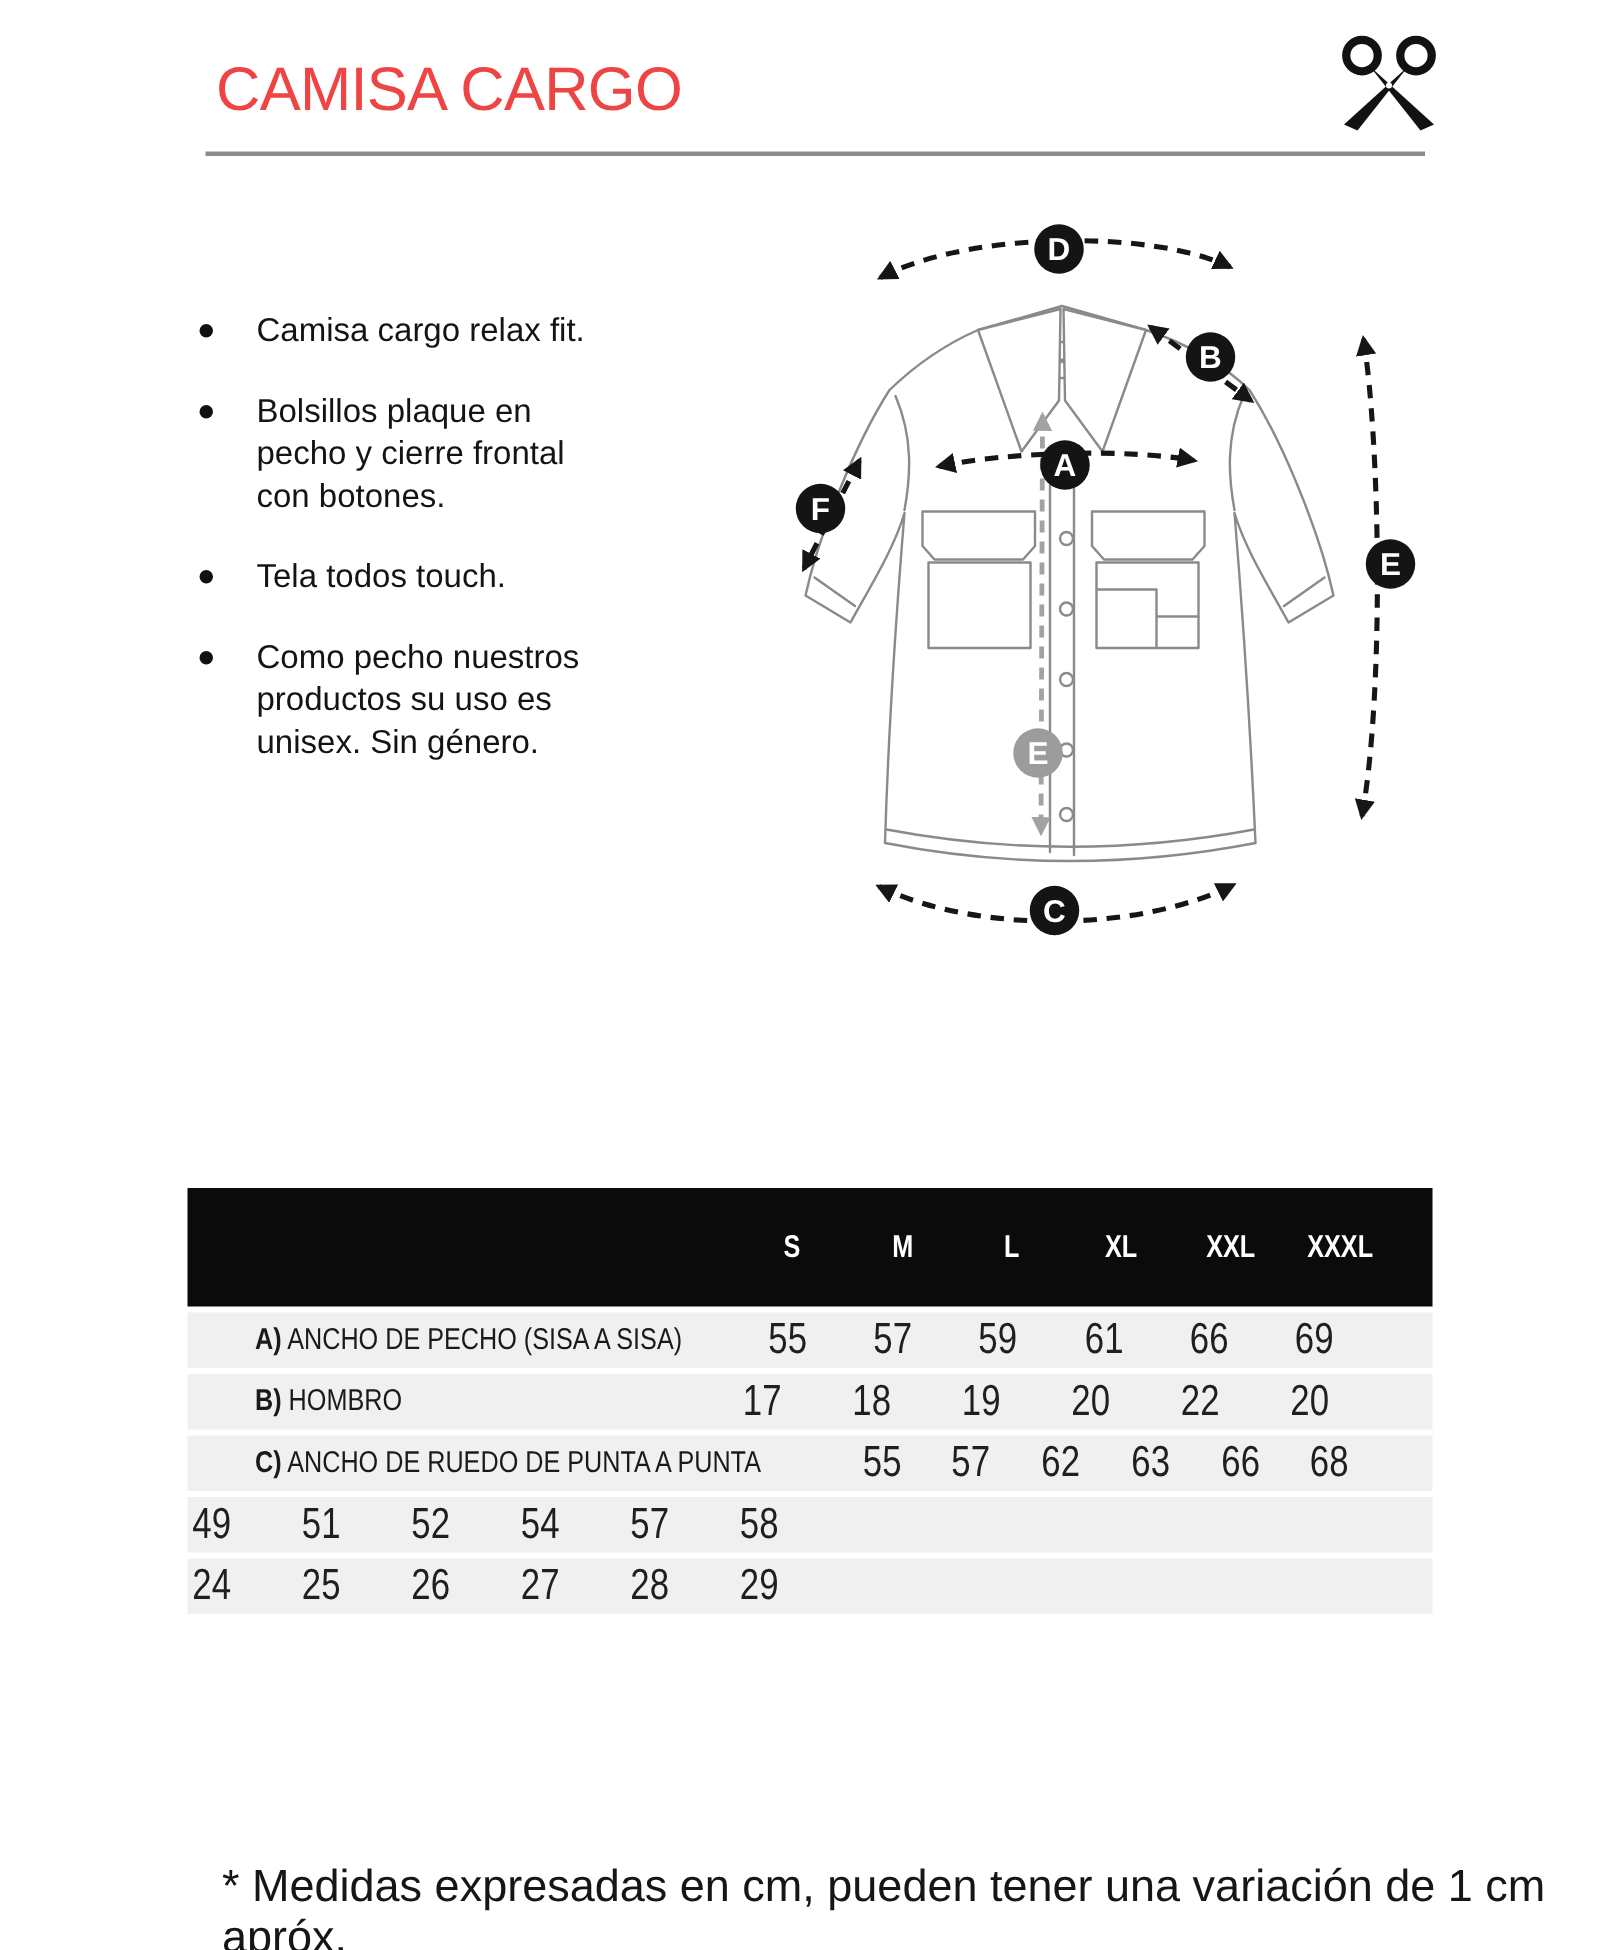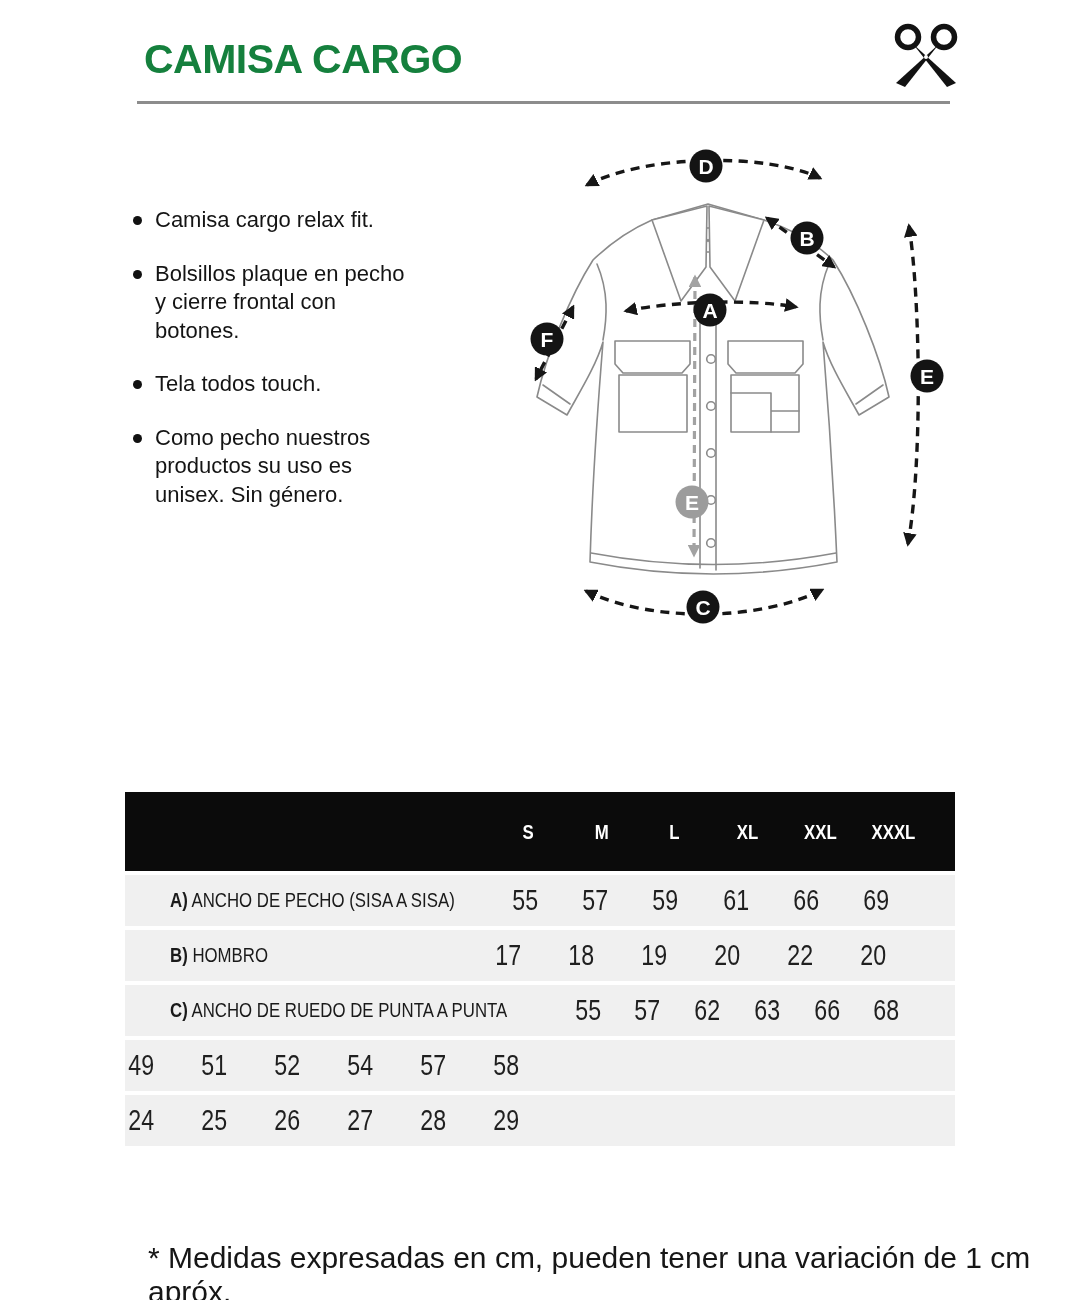"CAMISA CARGO" .title { color: #15803d -> #ef4444; font-weight: bold -> normal }
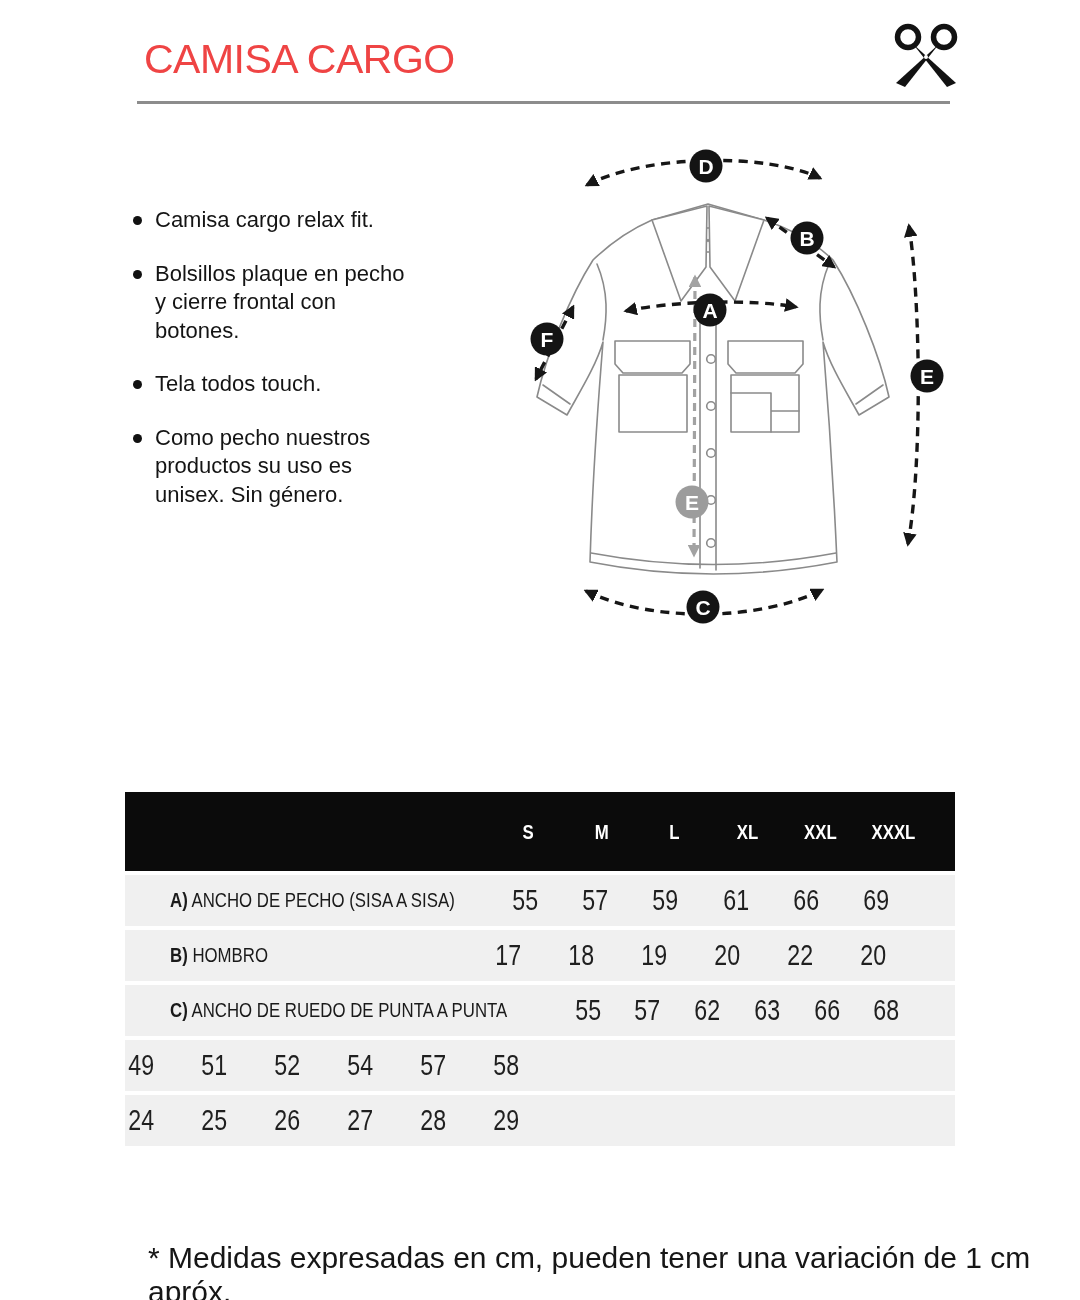"Camisa cargo relax fit." .feature { gap: none -> 16px }
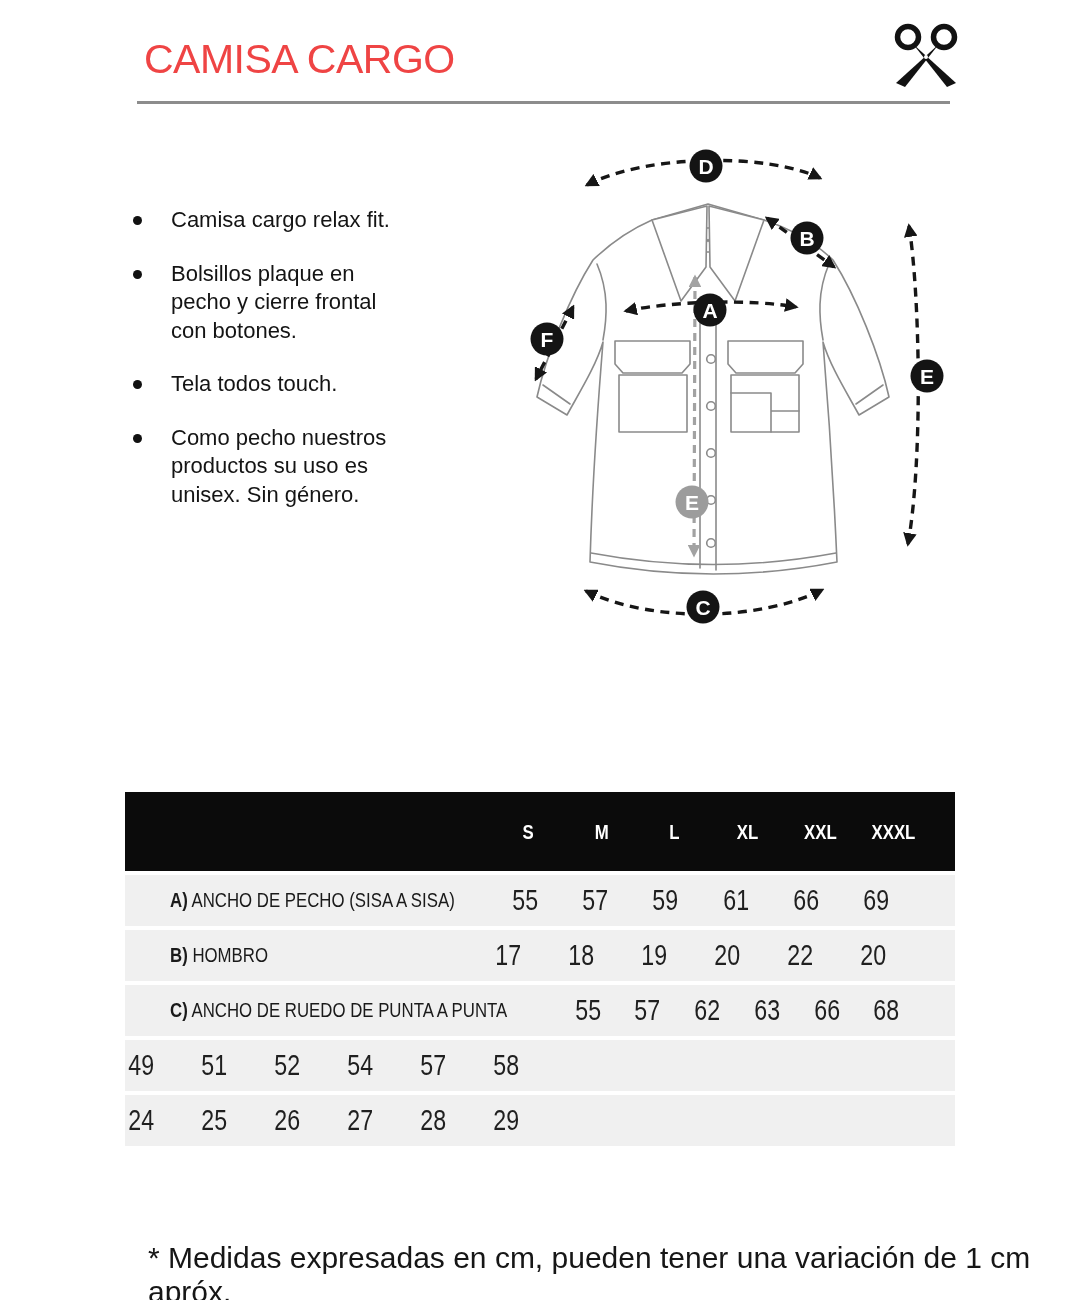"A) ANCHO DE PECHO (SISA" .st-row { height: 51px -> 37px }
